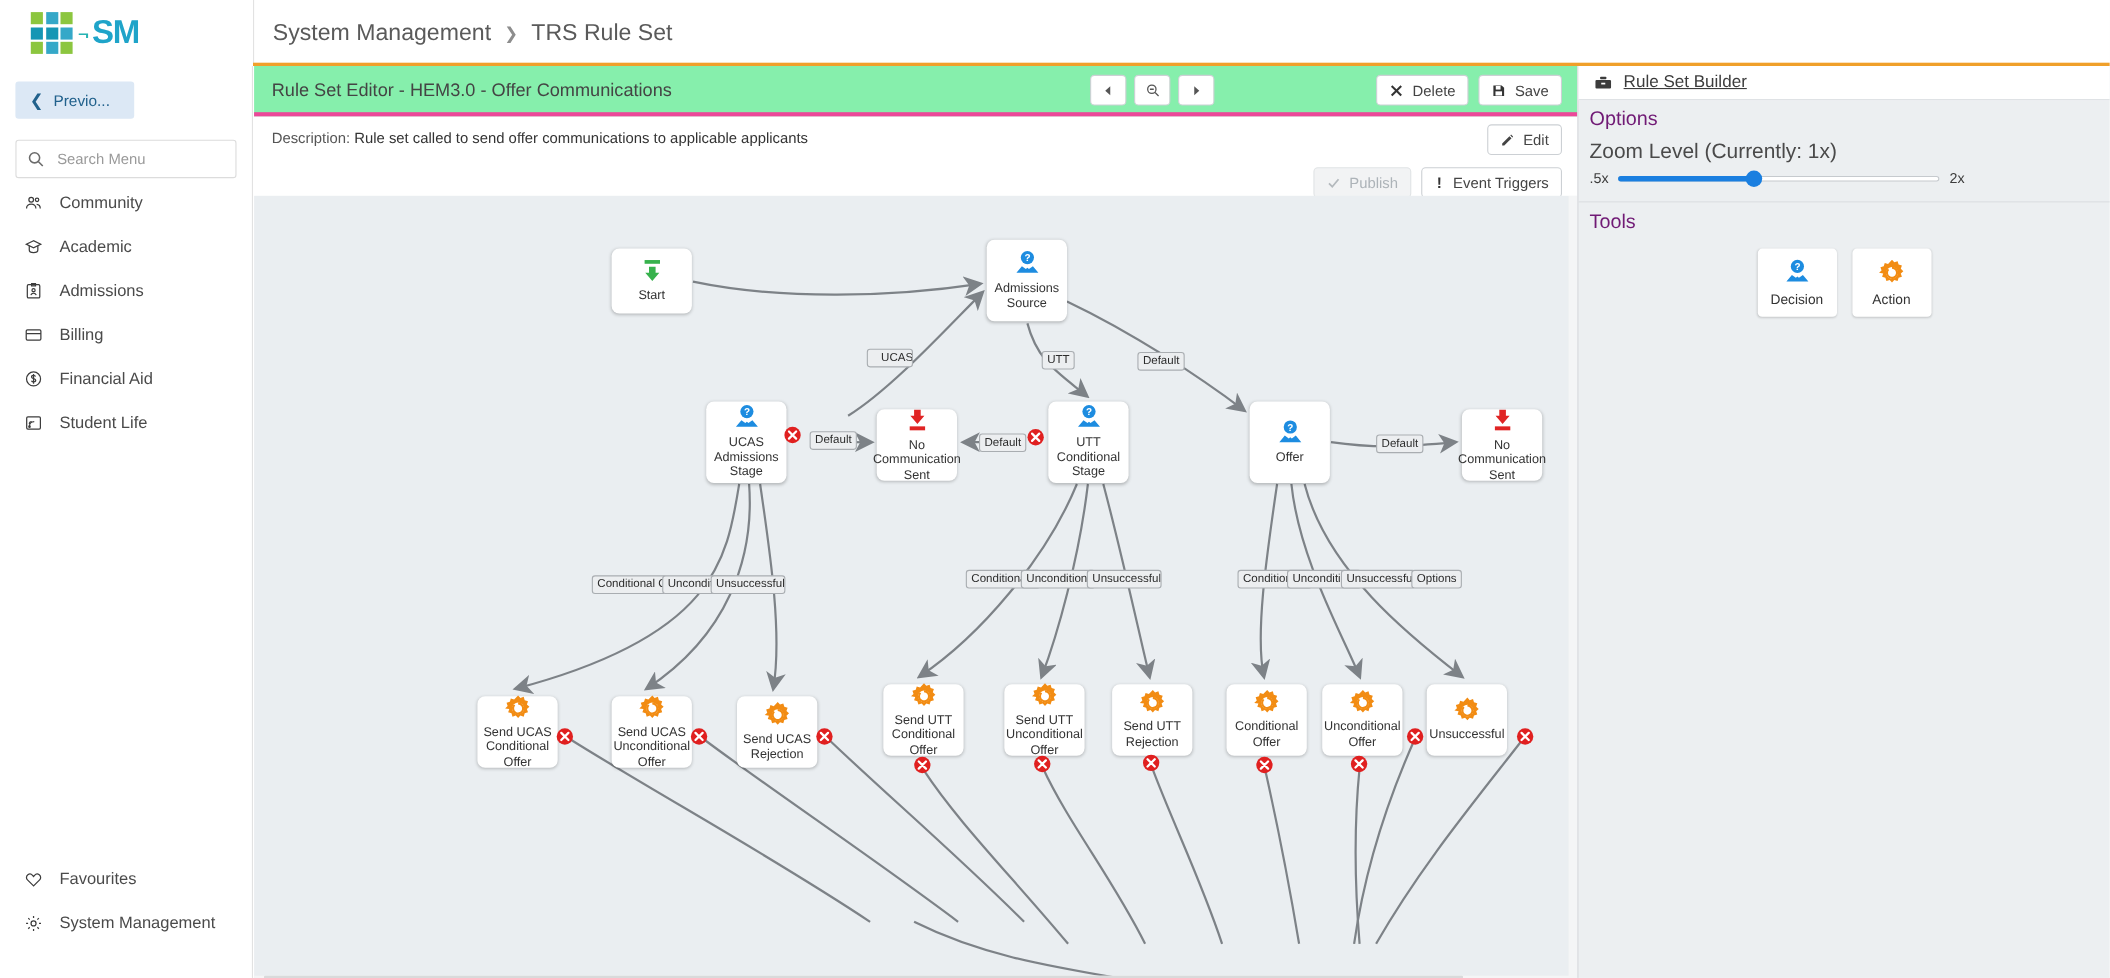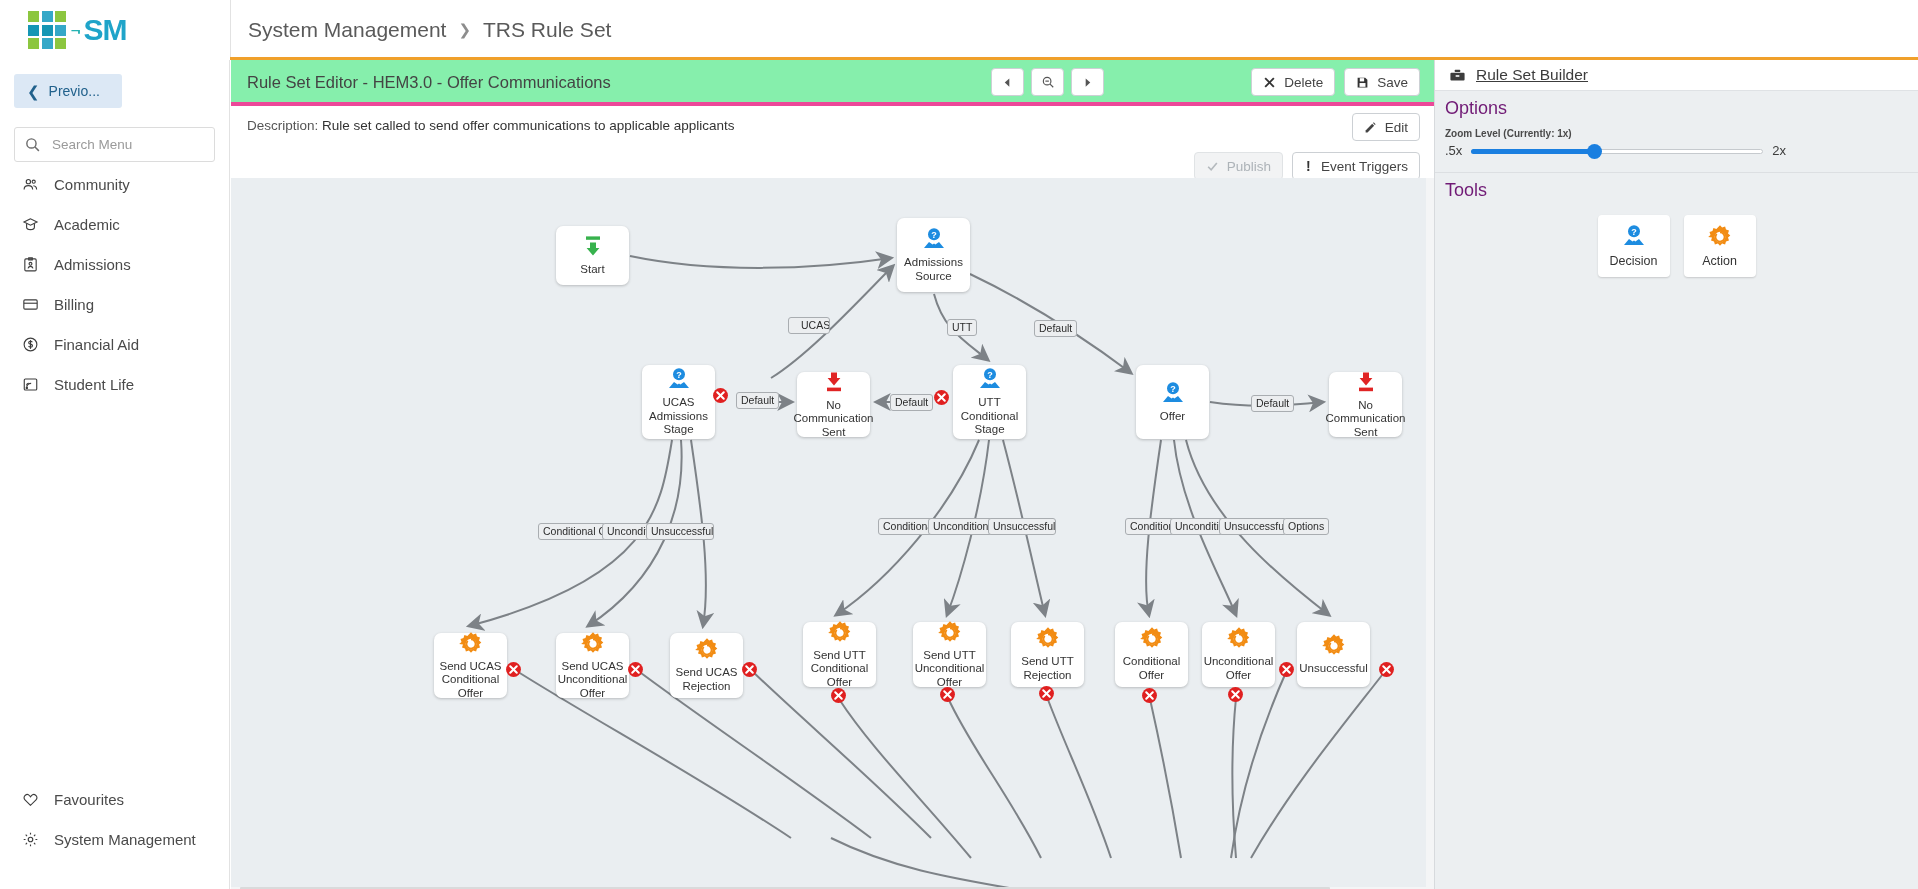"Zoom Level (Currently: 1x)" .zoomlbl { font-size: 10px -> 19px; font-weight: bold -> none }
